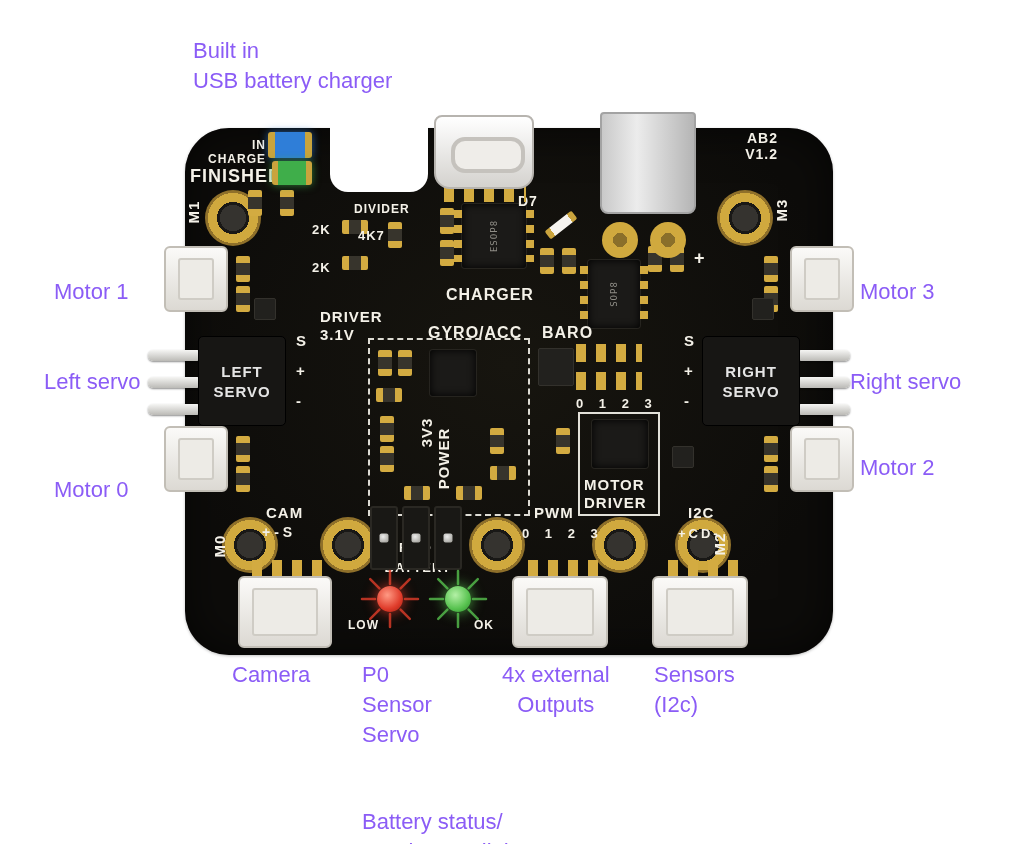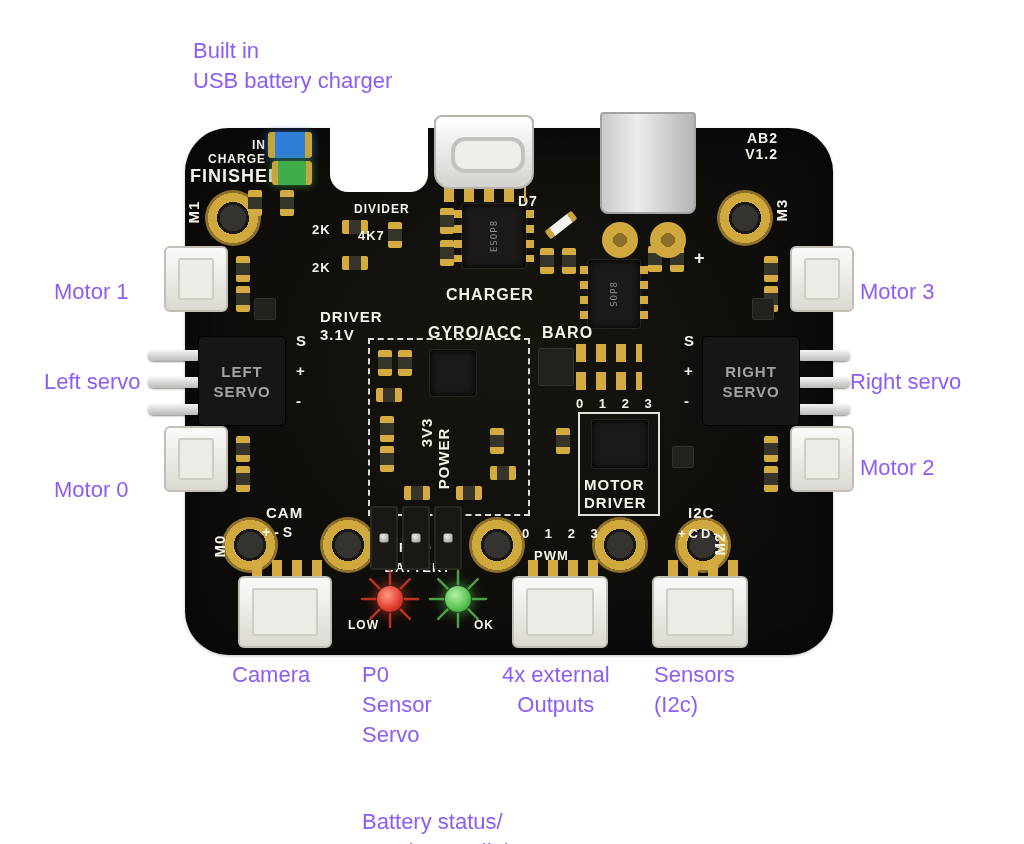"LEFT" .servo-body { color: #a3a3a3 -> #e5e5e5 }
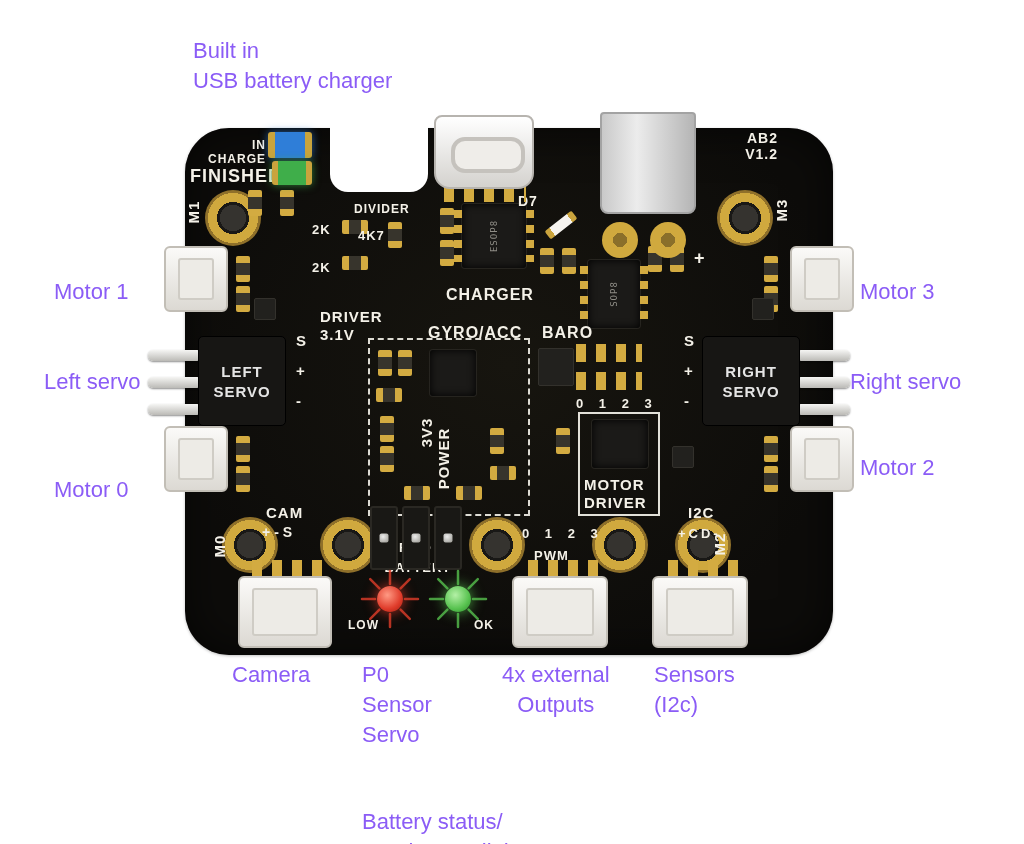"PWM" div.silk { font-size: 13px -> 15px; margin-top: 44px -> none }
